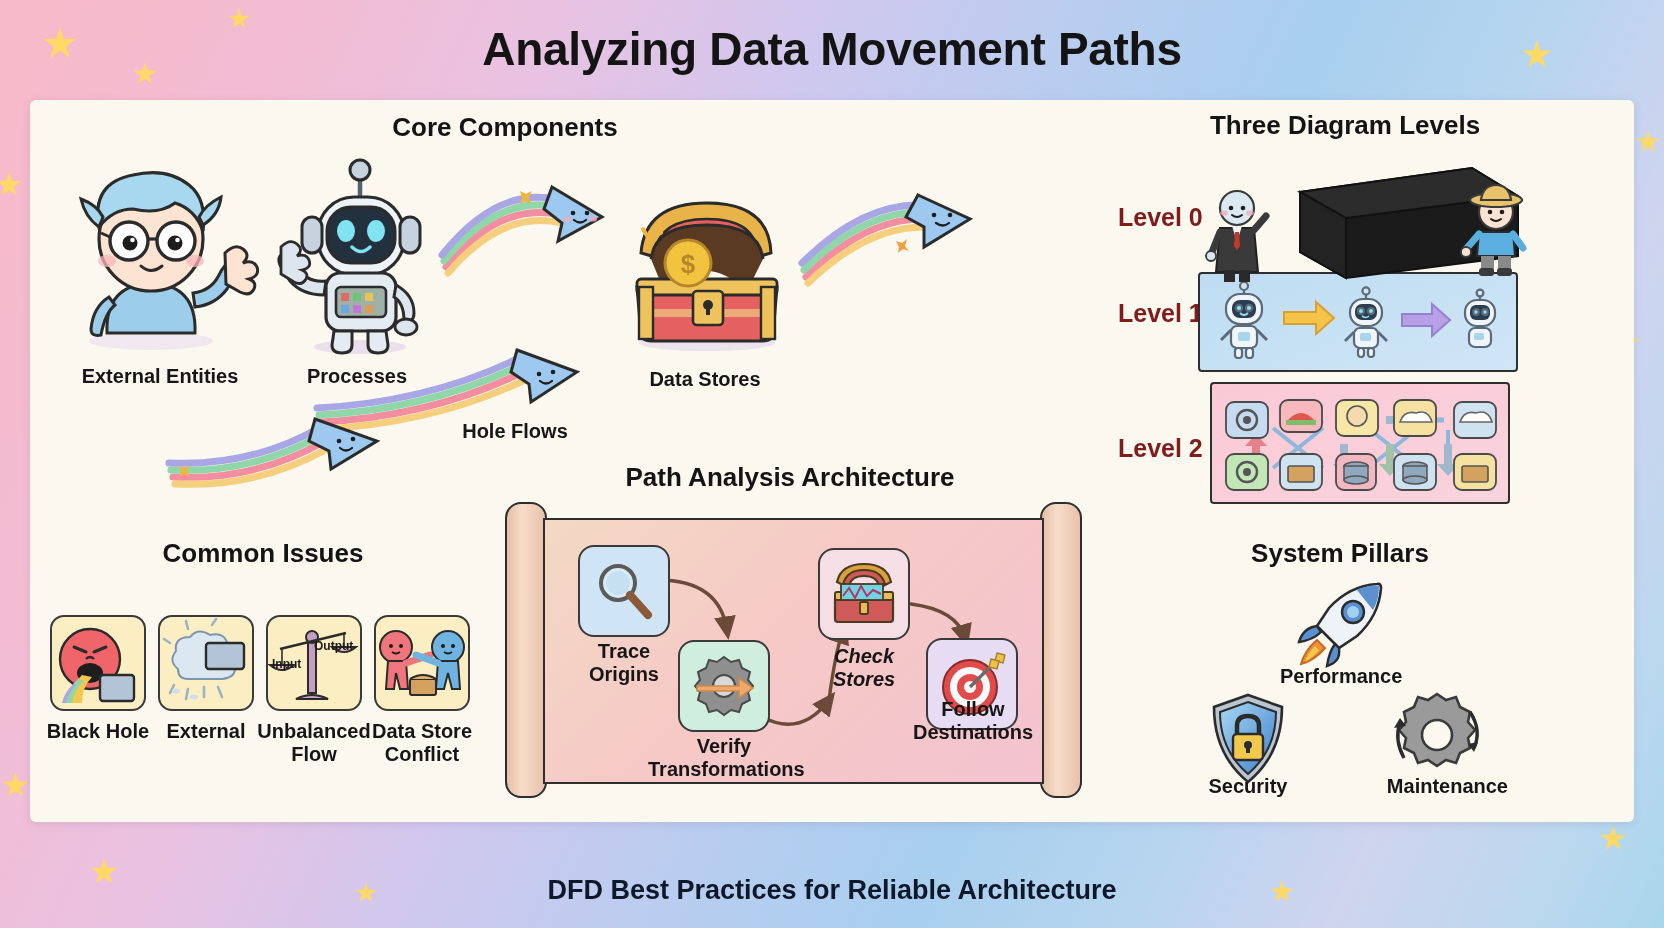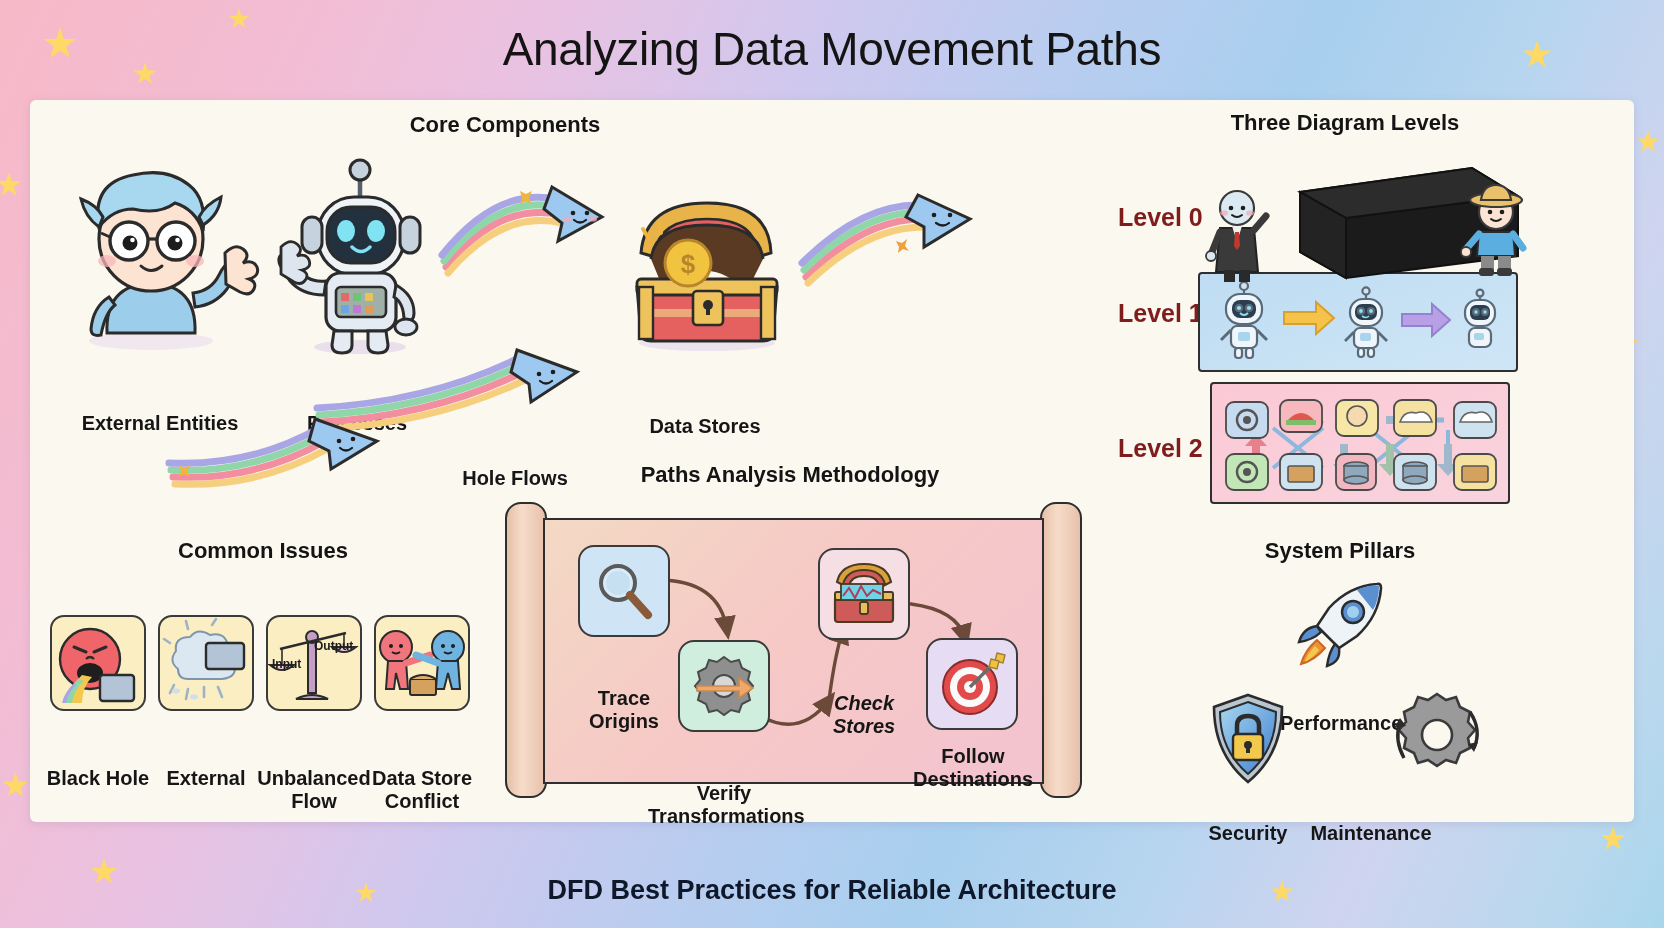"Analyzing Data Movement Paths" .h-title { font-weight: 400 -> 700 }
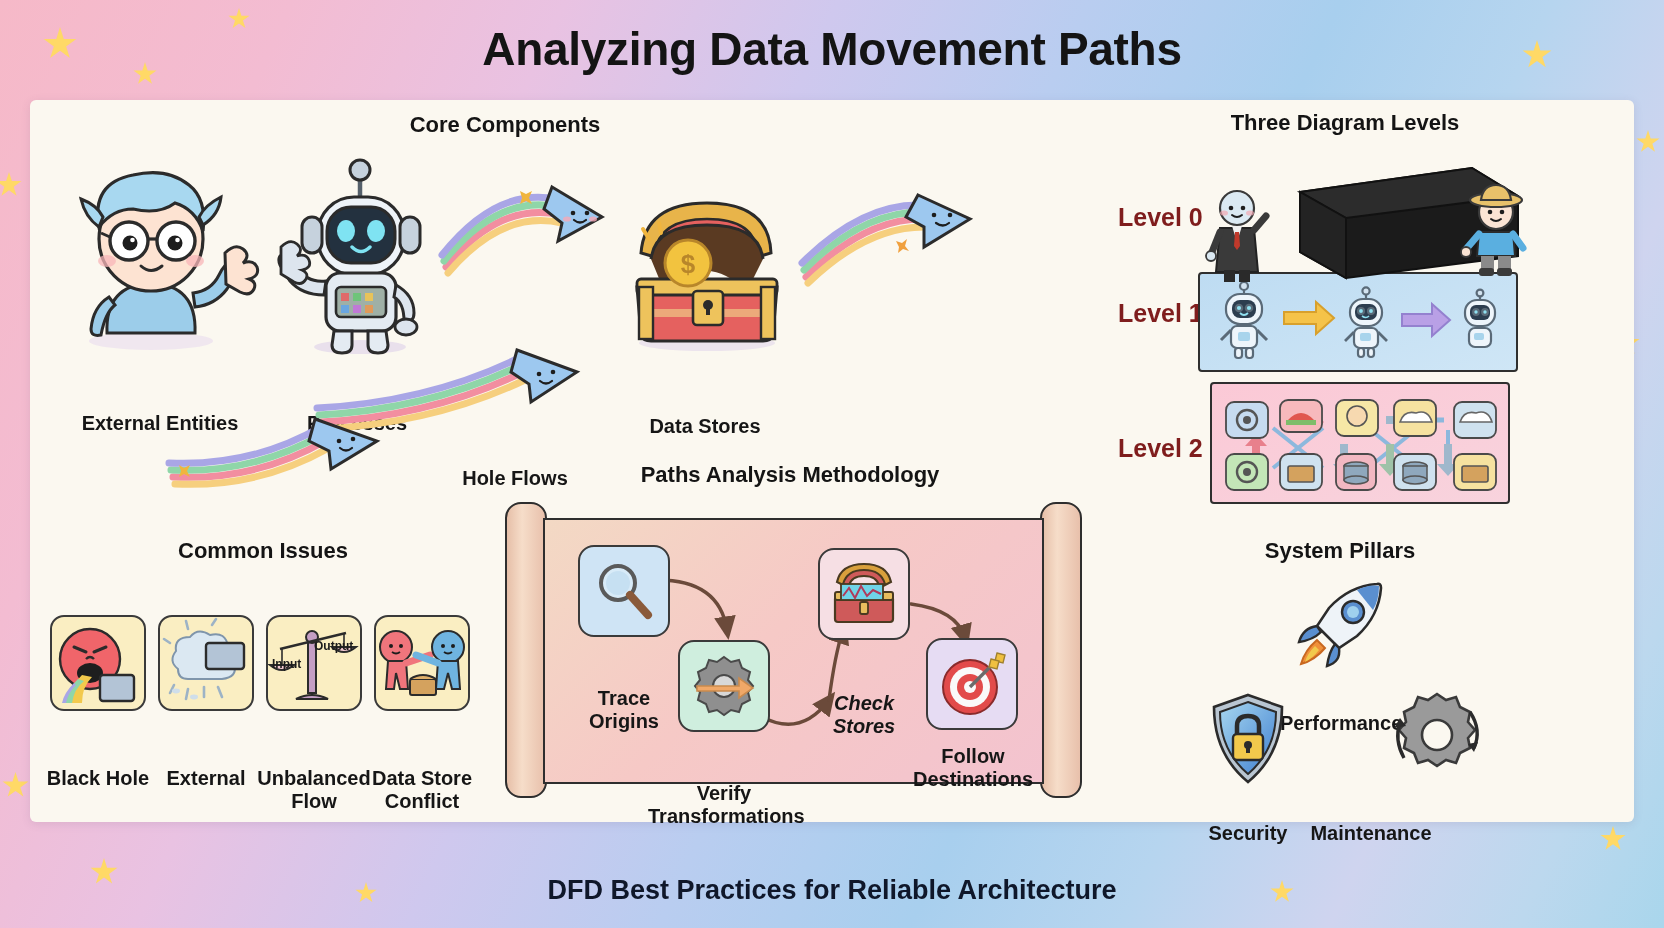"Core Components" .sec-title { font-size: 22px -> 26px }
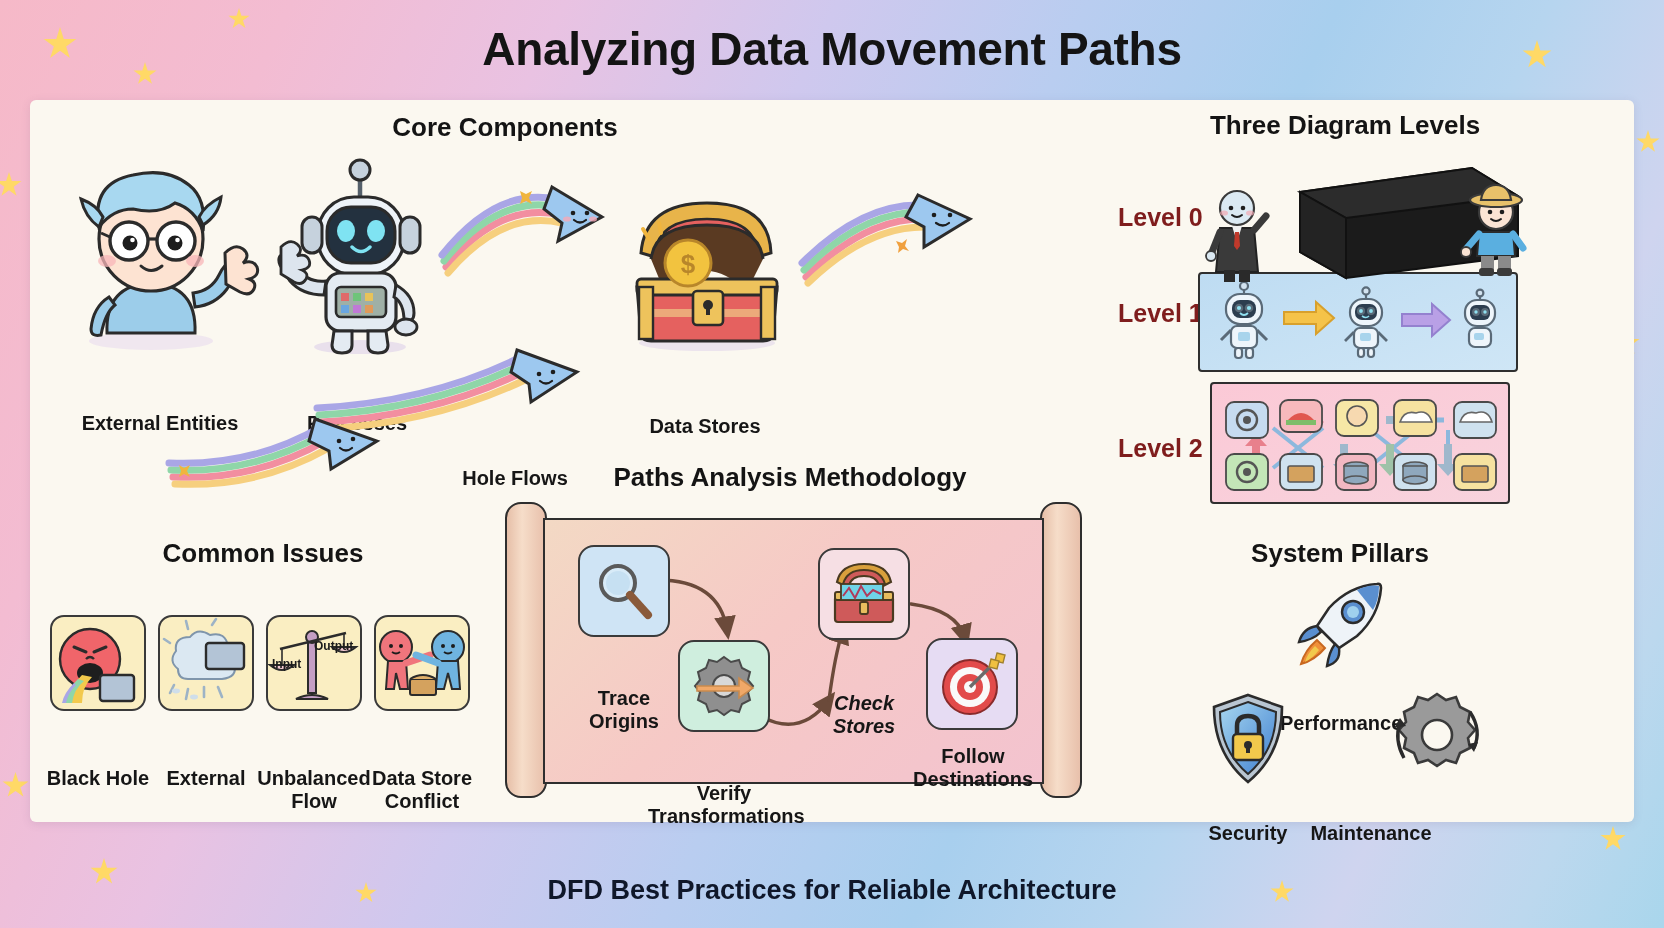"External Entities" .cap { margin-top: 47px -> none }
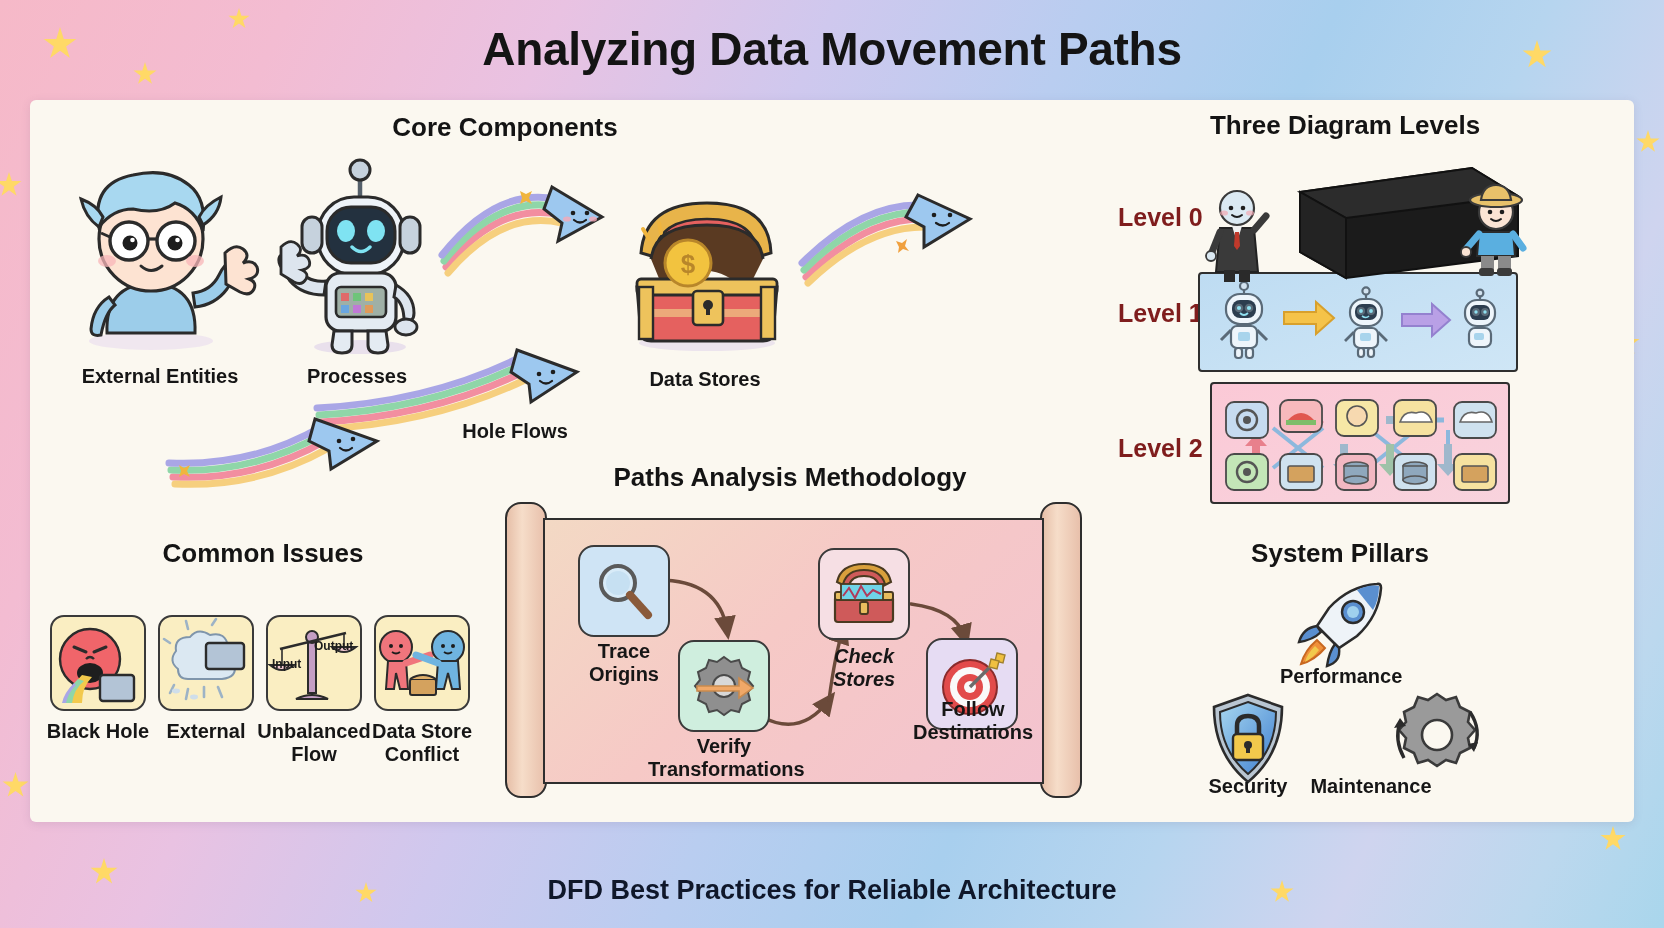"Paths Analysis Methodology" div.sec-title { text: Paths Analysis Methodology -> Path Analysis Architecture }
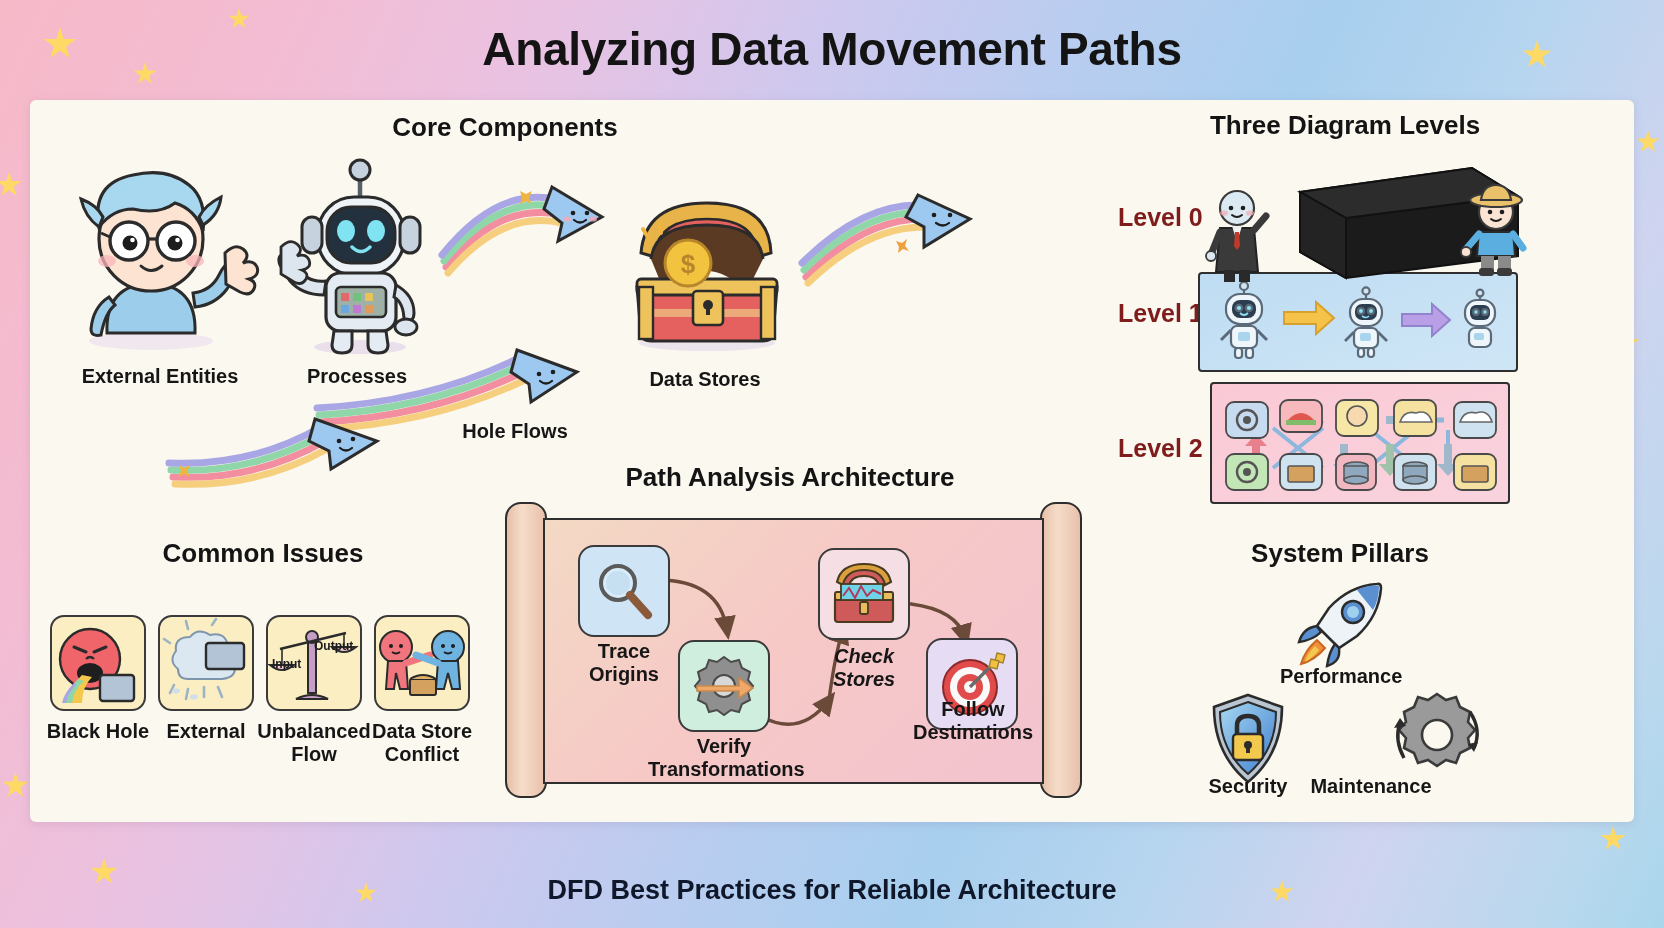"Maintenance" div.cap { left: 1306px -> 1378px; text-align: none -> right }
